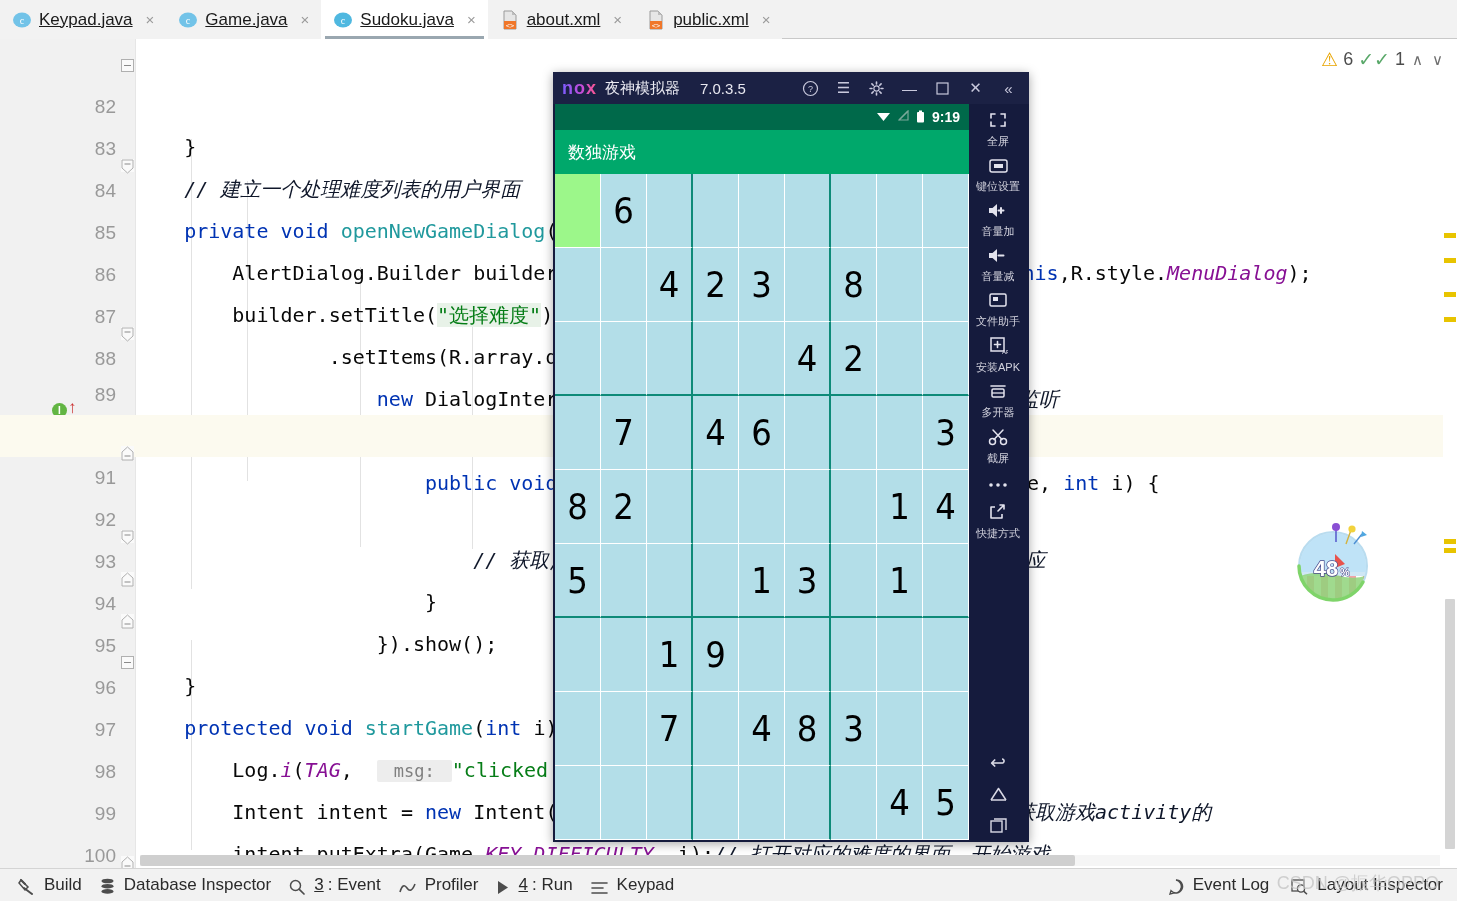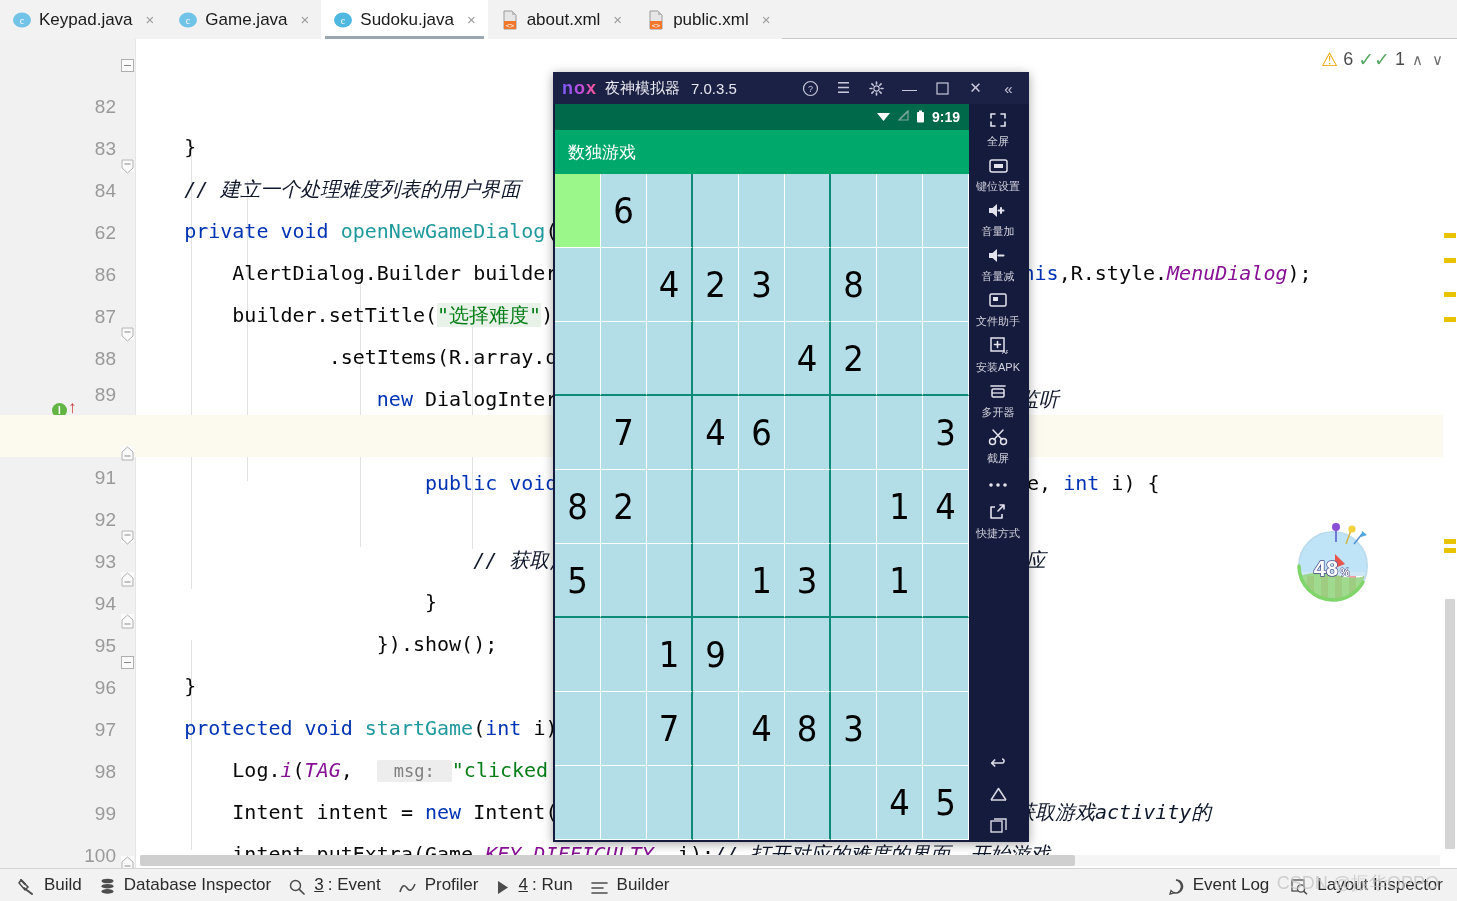"Keypad.java" .tab .tablabel { text-decoration: none -> underline }
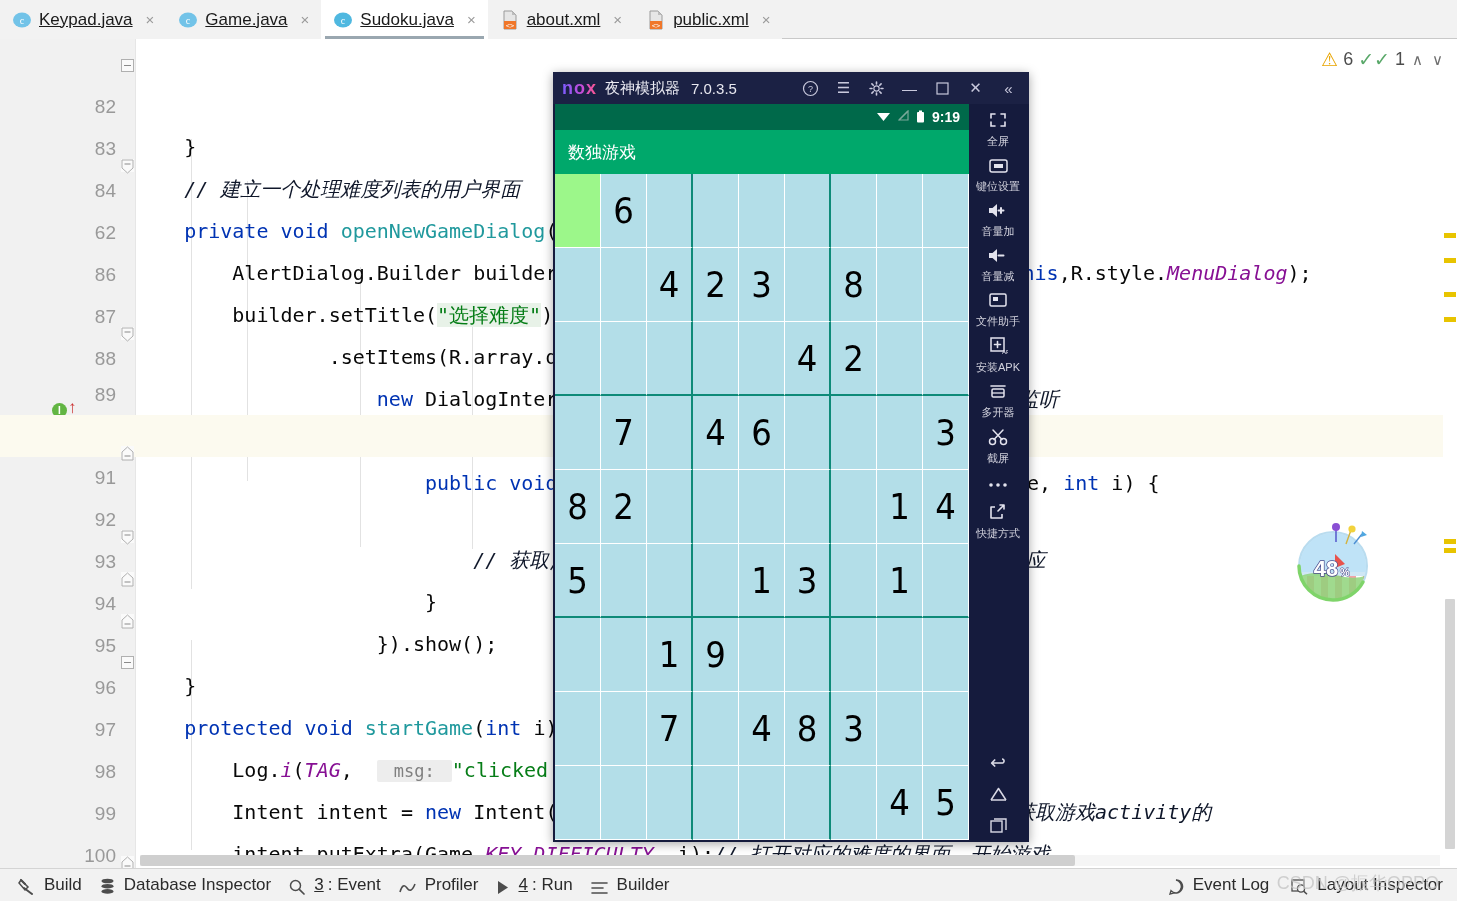"7.0.3.5" .nox-ver { margin-left: 11px -> 20px }
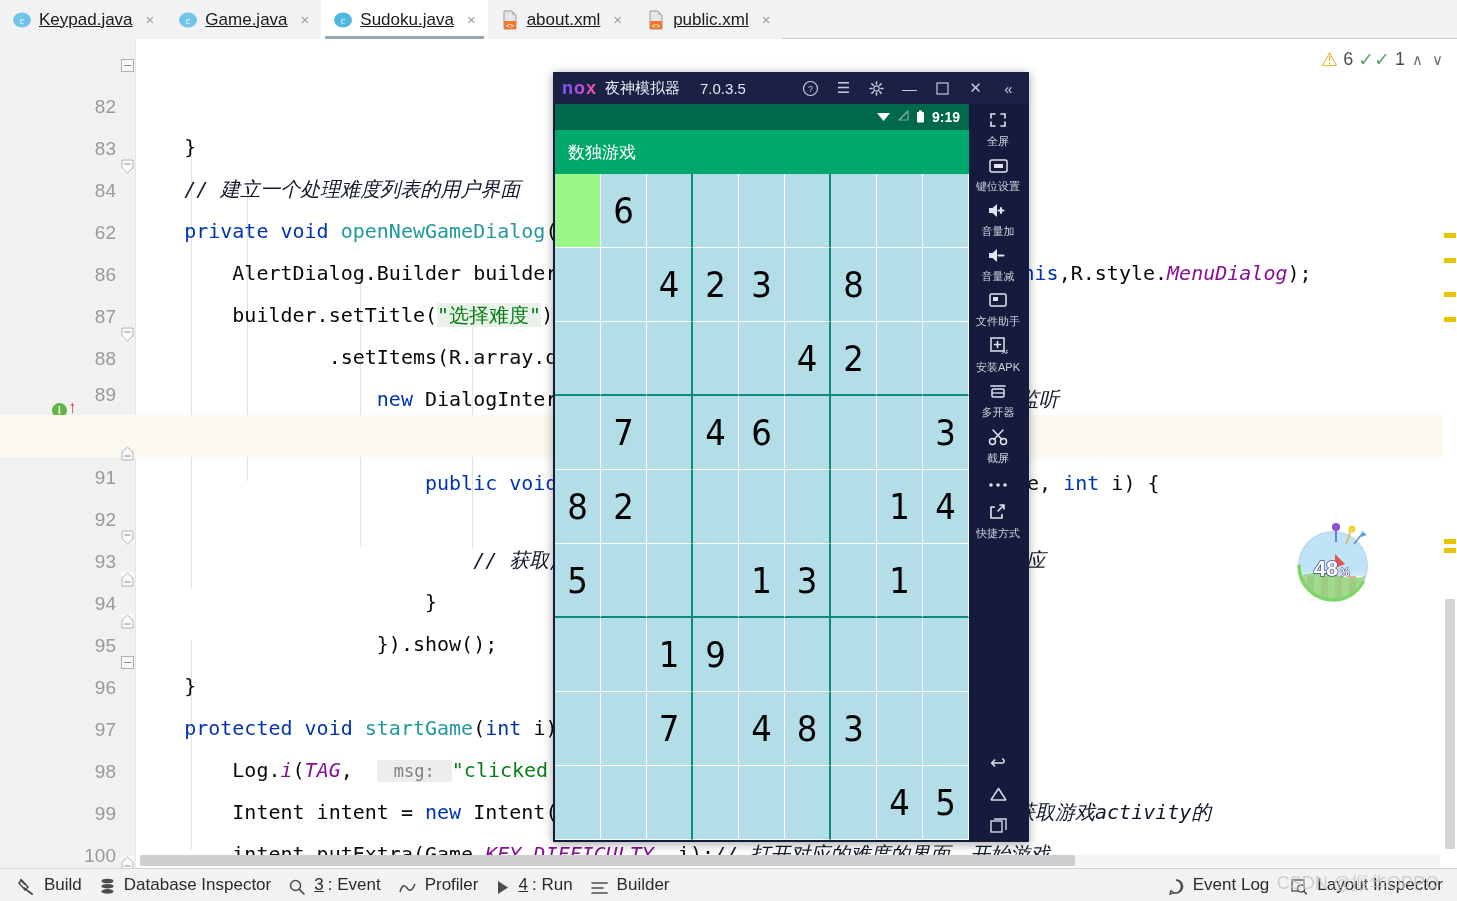"62" span.lnum { text: 62 -> 85 }
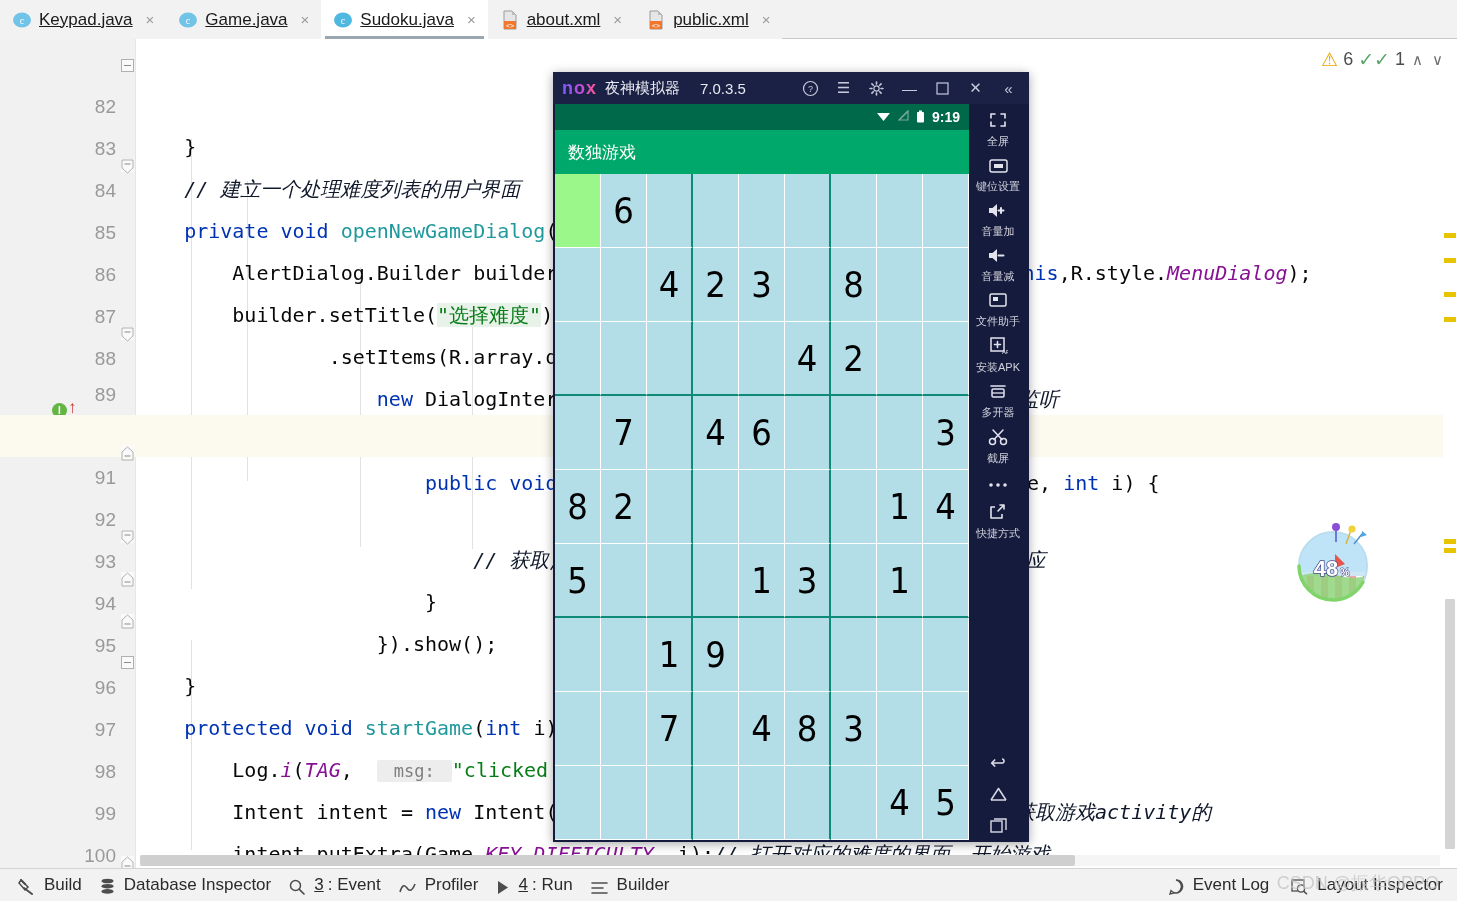"Builder" span { text: Builder -> Keypad }
